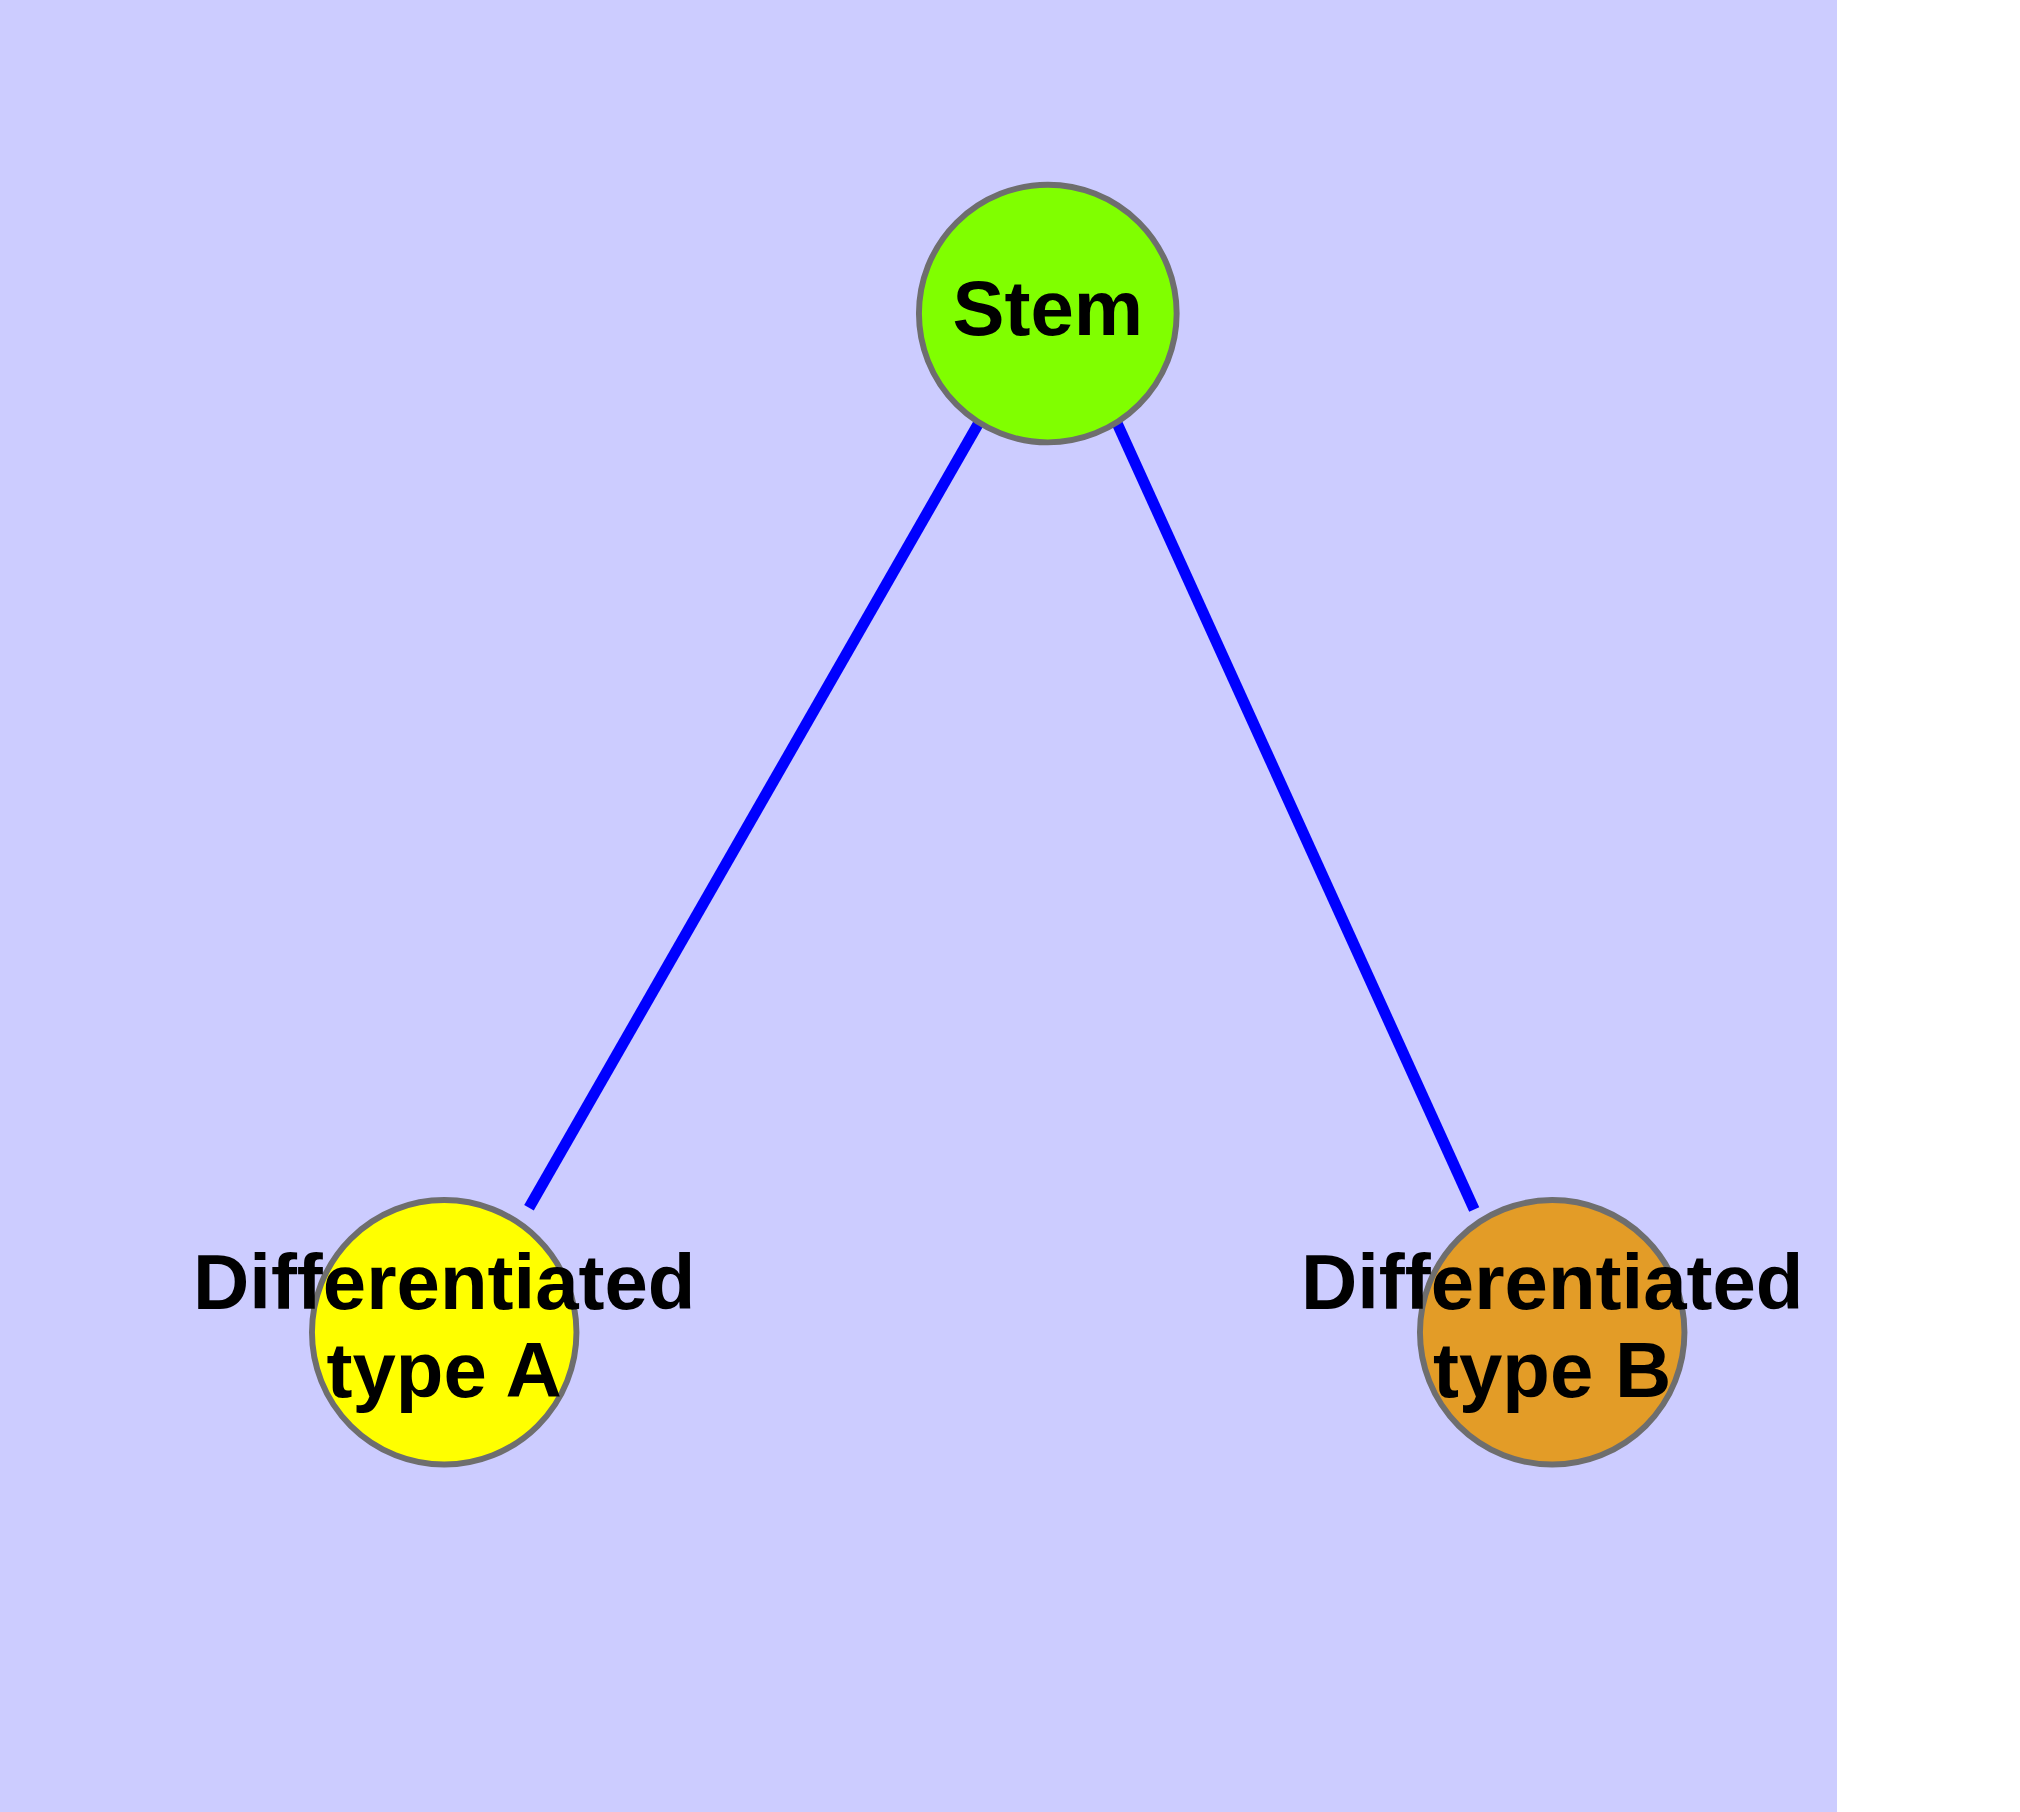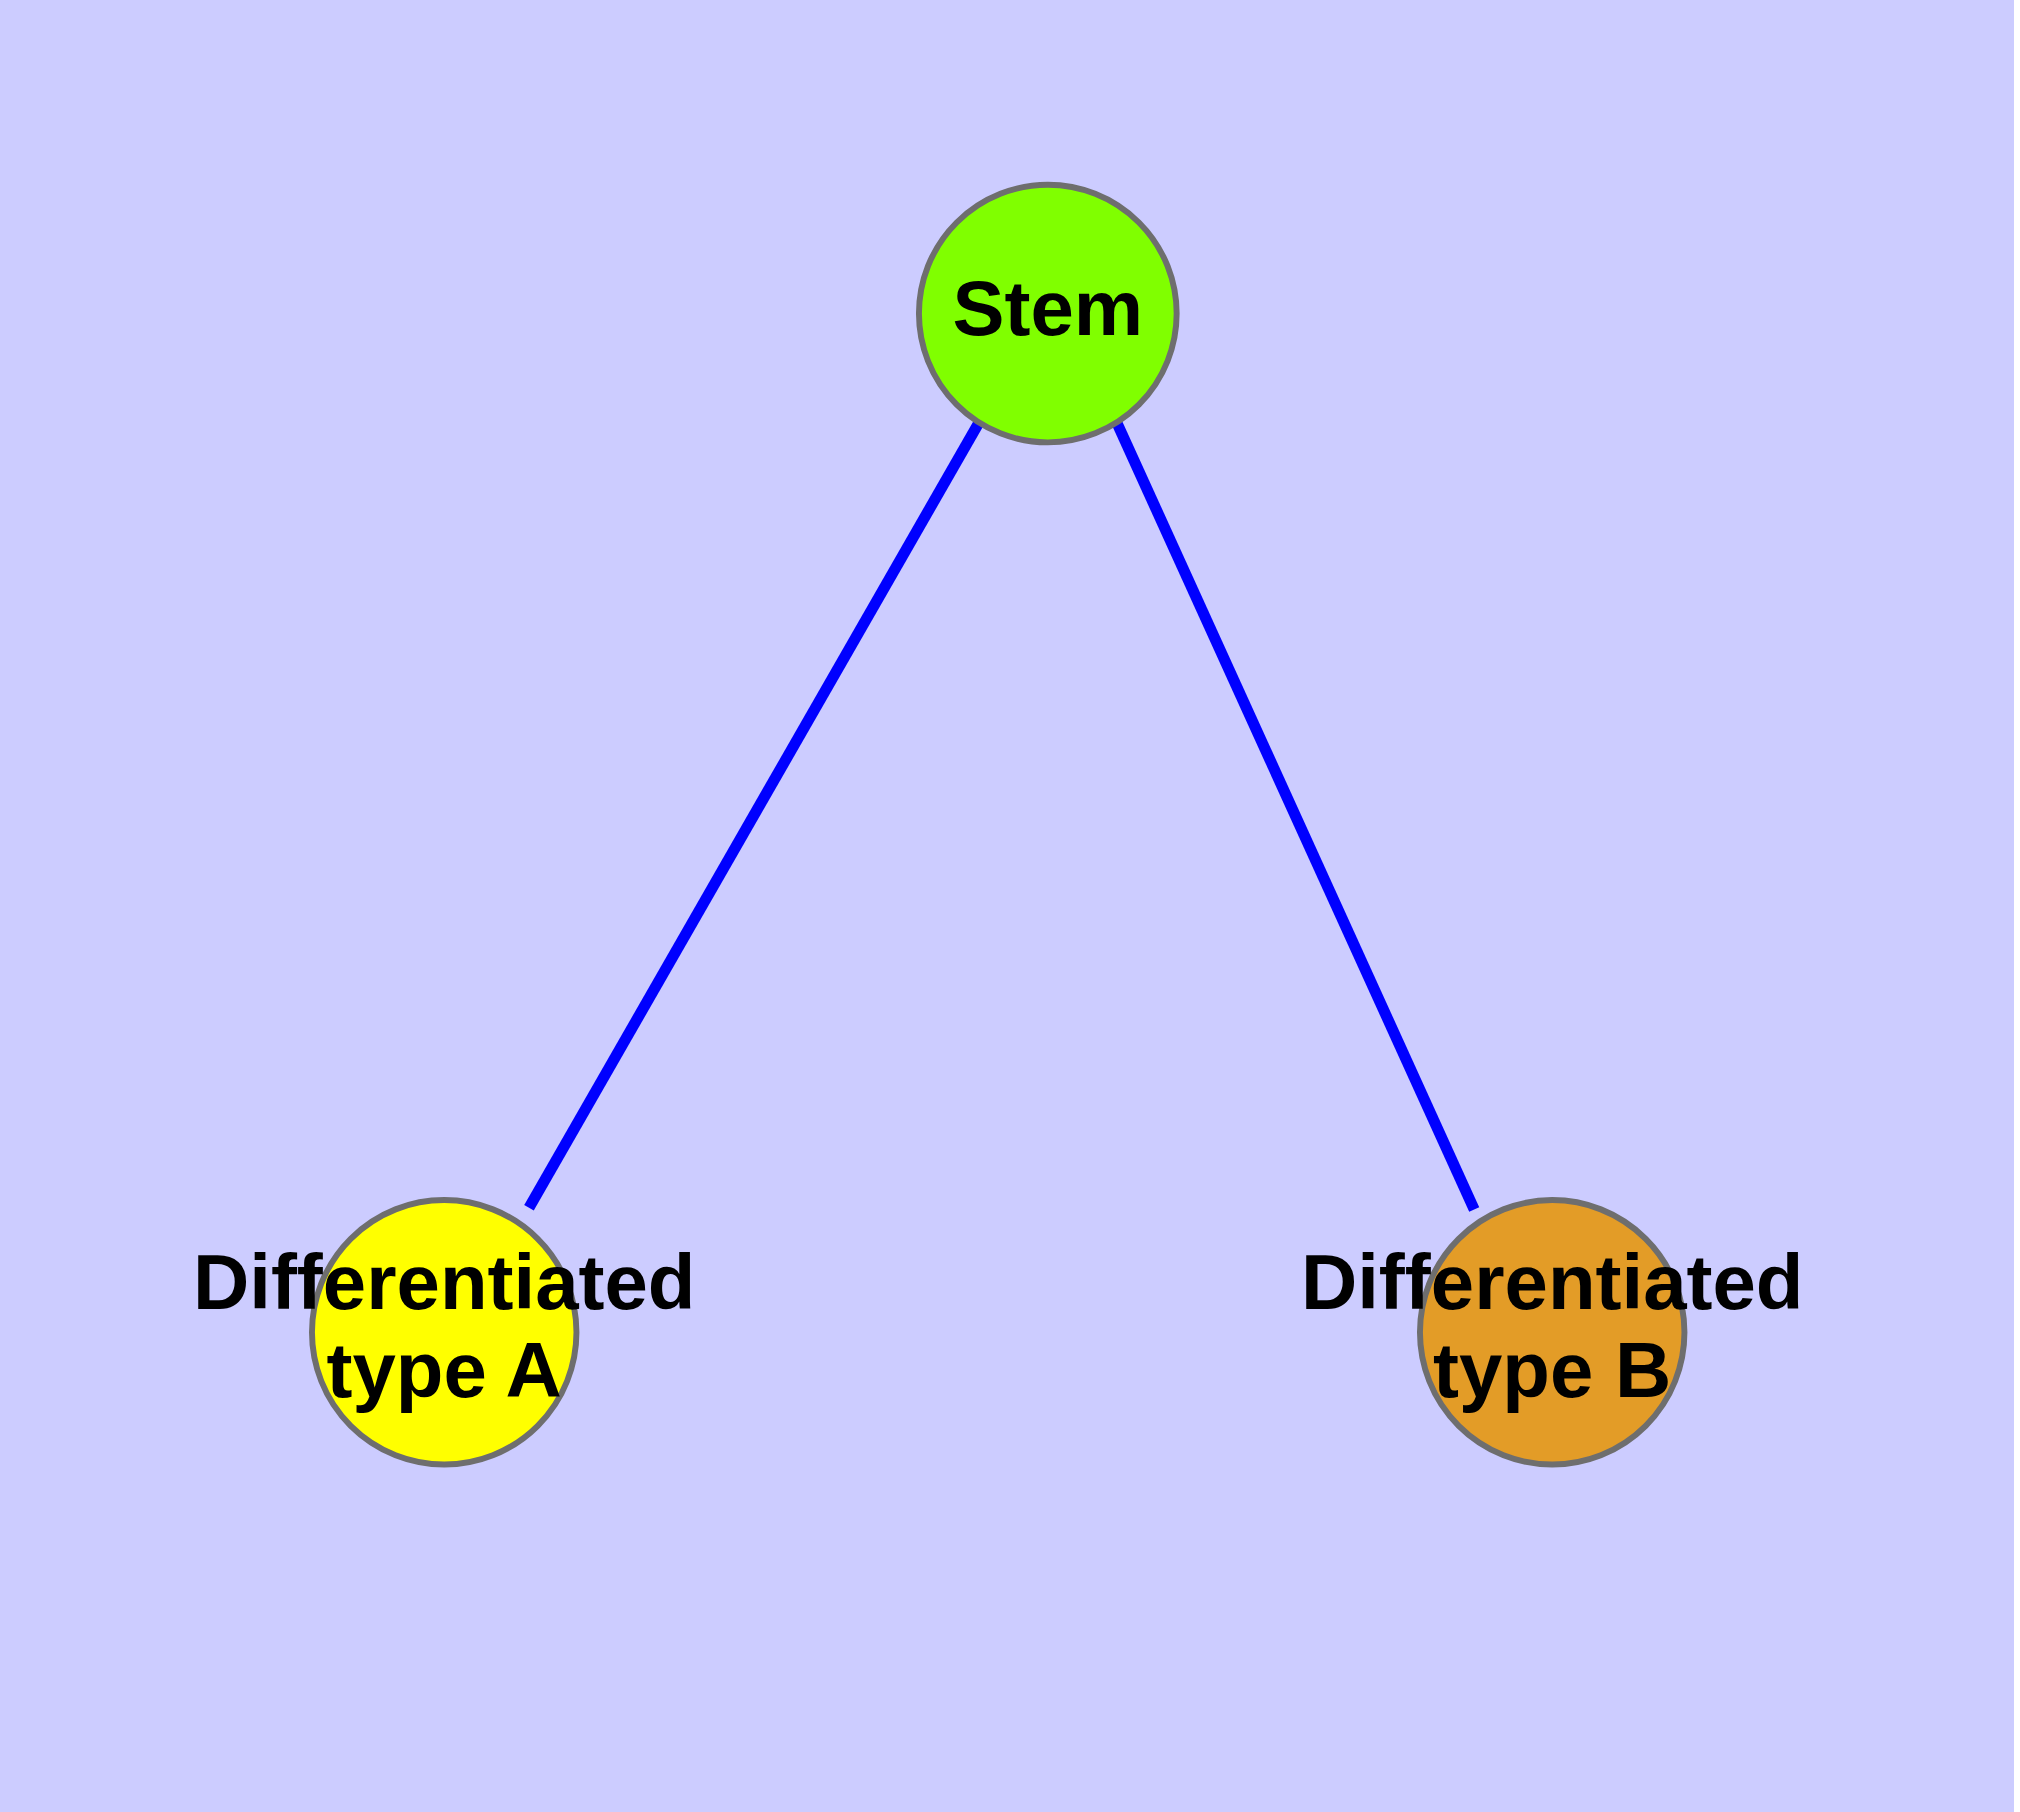"Stem" #canvas { width: 2014px -> 1837px }
